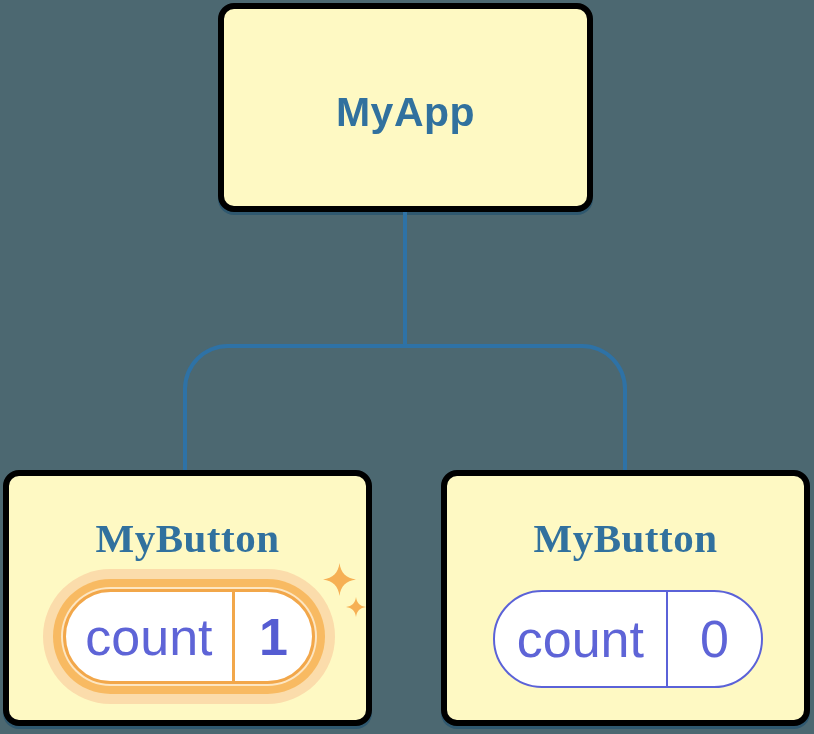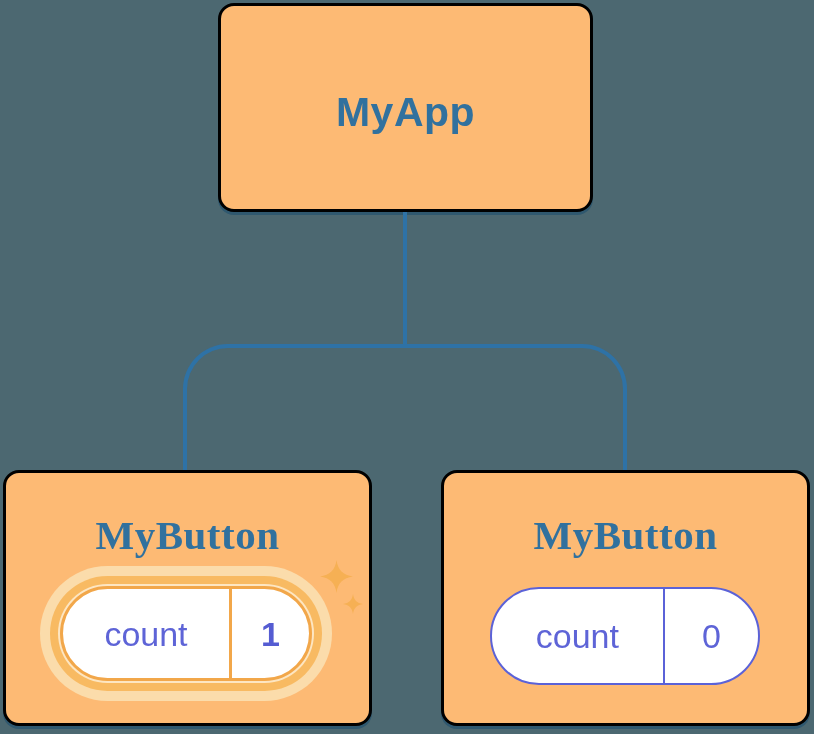"MyApp" .card { background: #fdba74 -> #fef9c3; border: 3px solid #000000 -> 6px solid #000000 }
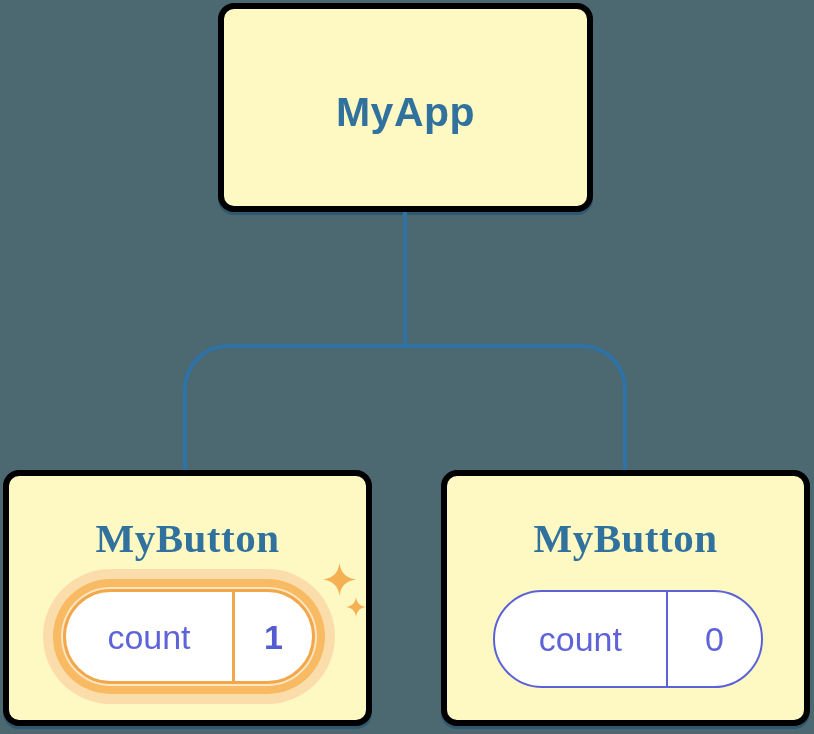"count" .pill .seg { font-size: 34px -> 52px }
